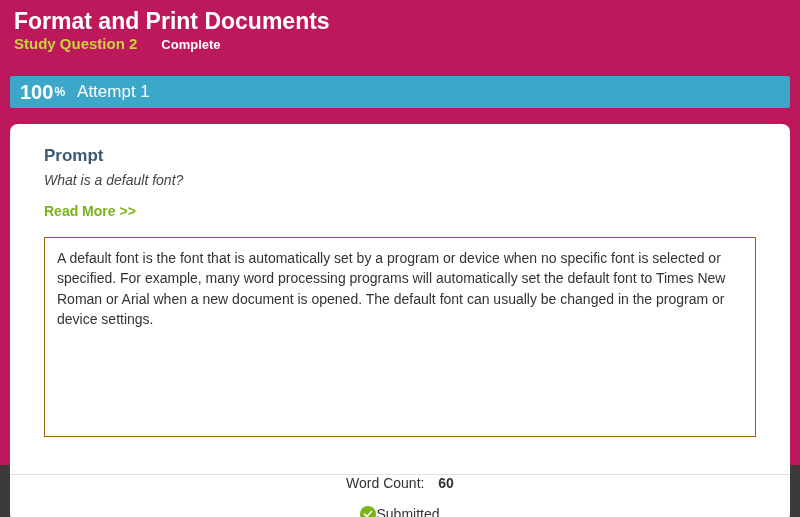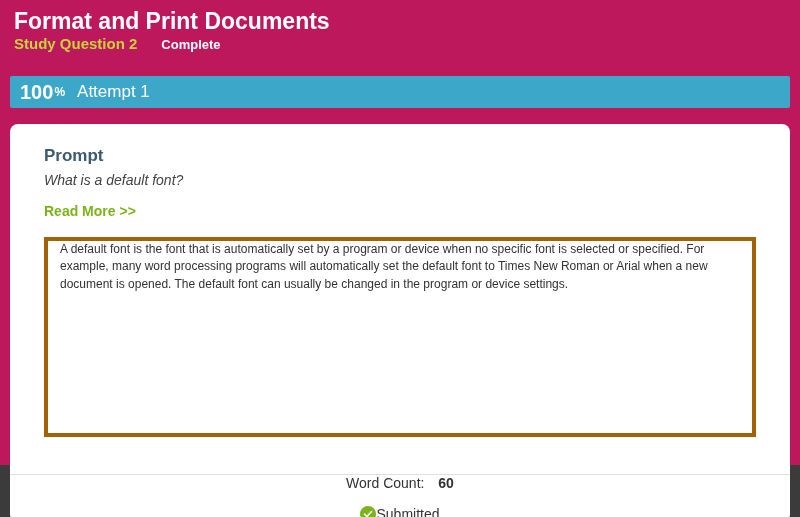"A default font is the" .answer-box { border: 4px solid #a16207 -> 1px solid #a16207; font-size: 12px -> 14px; padding: 0 12px -> 10px 12px }
